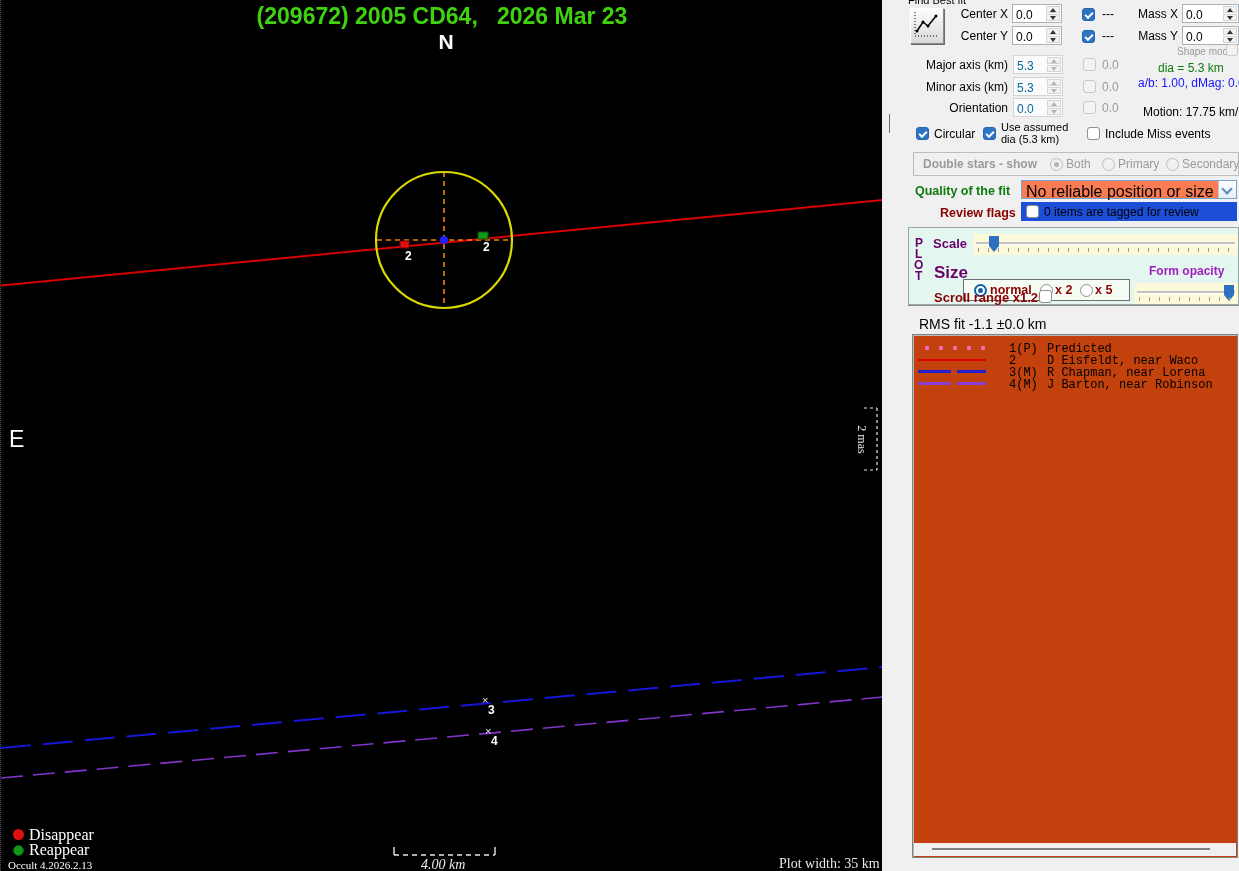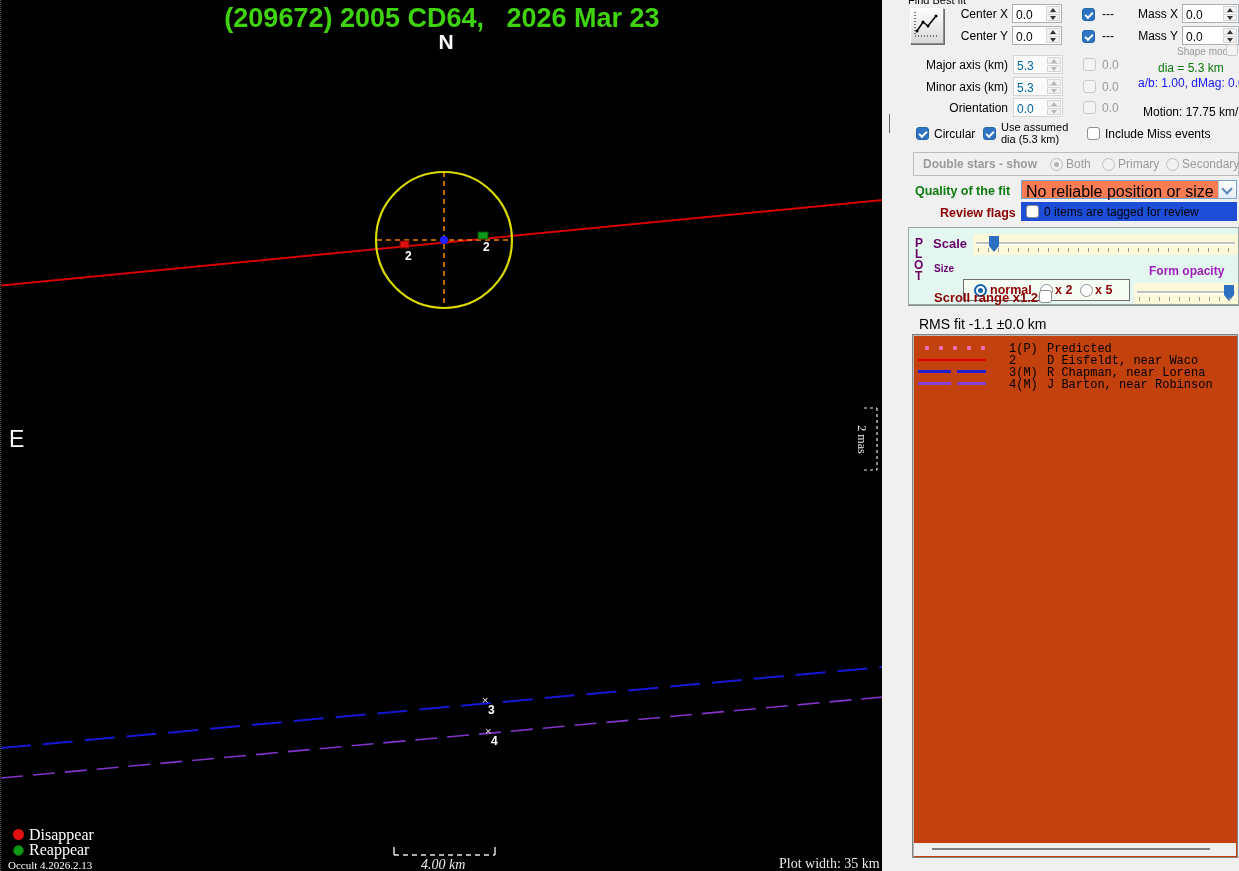"(209672) 2005 CD64, 2026 Mar" .plot-title { font-size: 27px -> 23px }
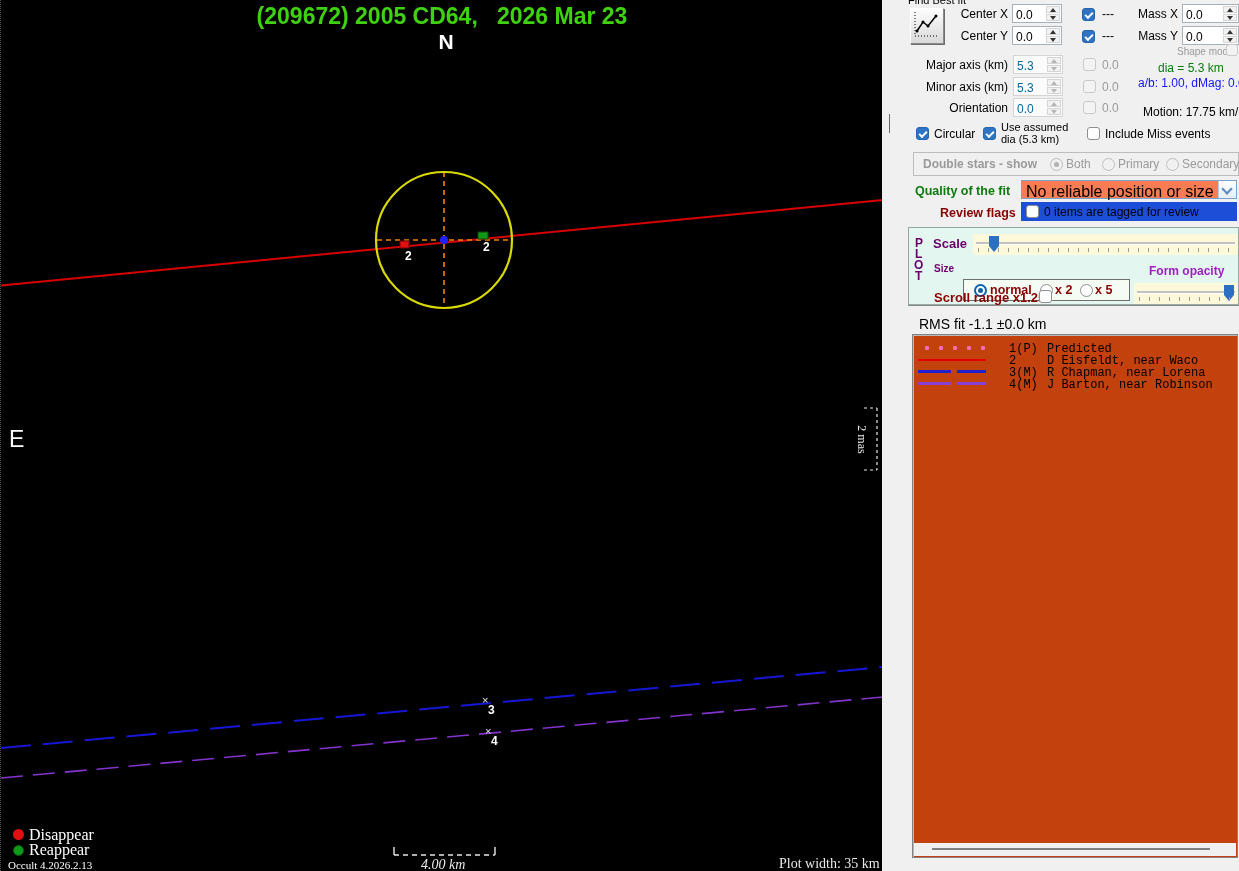"Size" span.lbl { font-size: 10px -> 17px }
